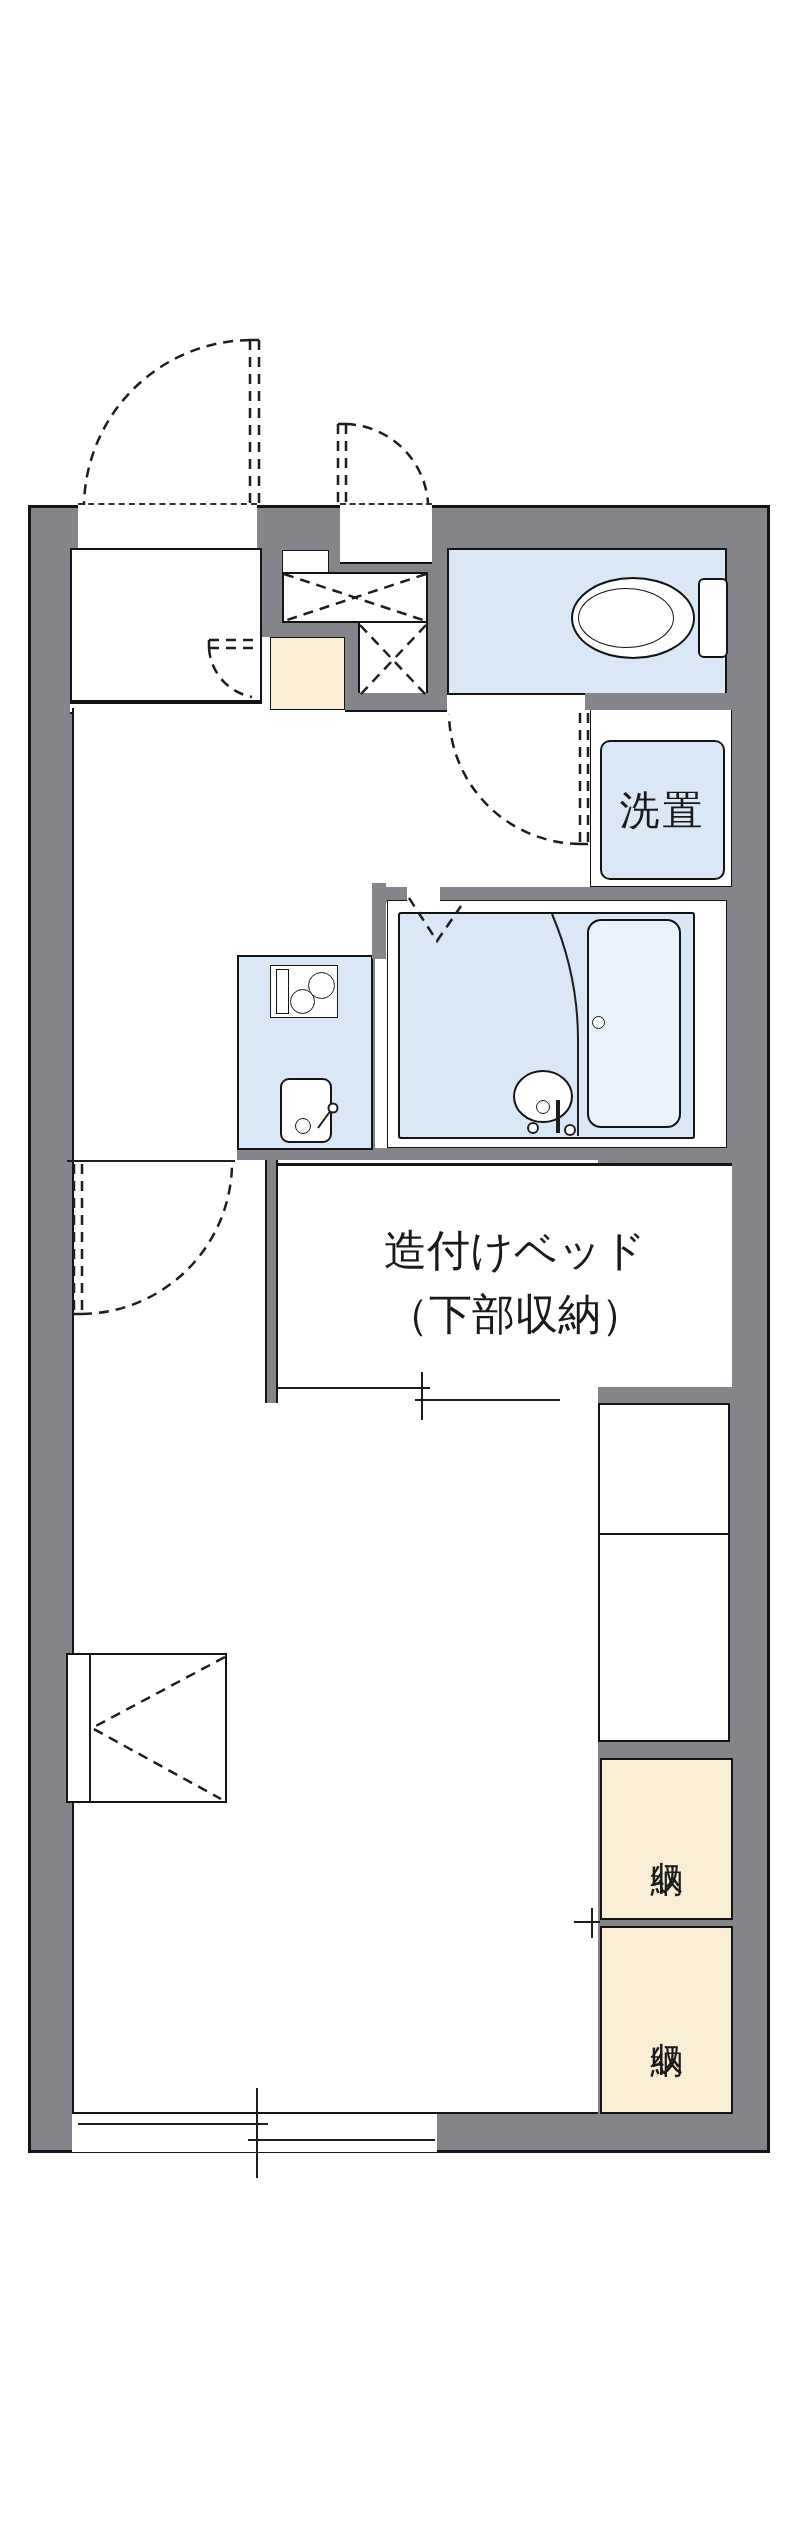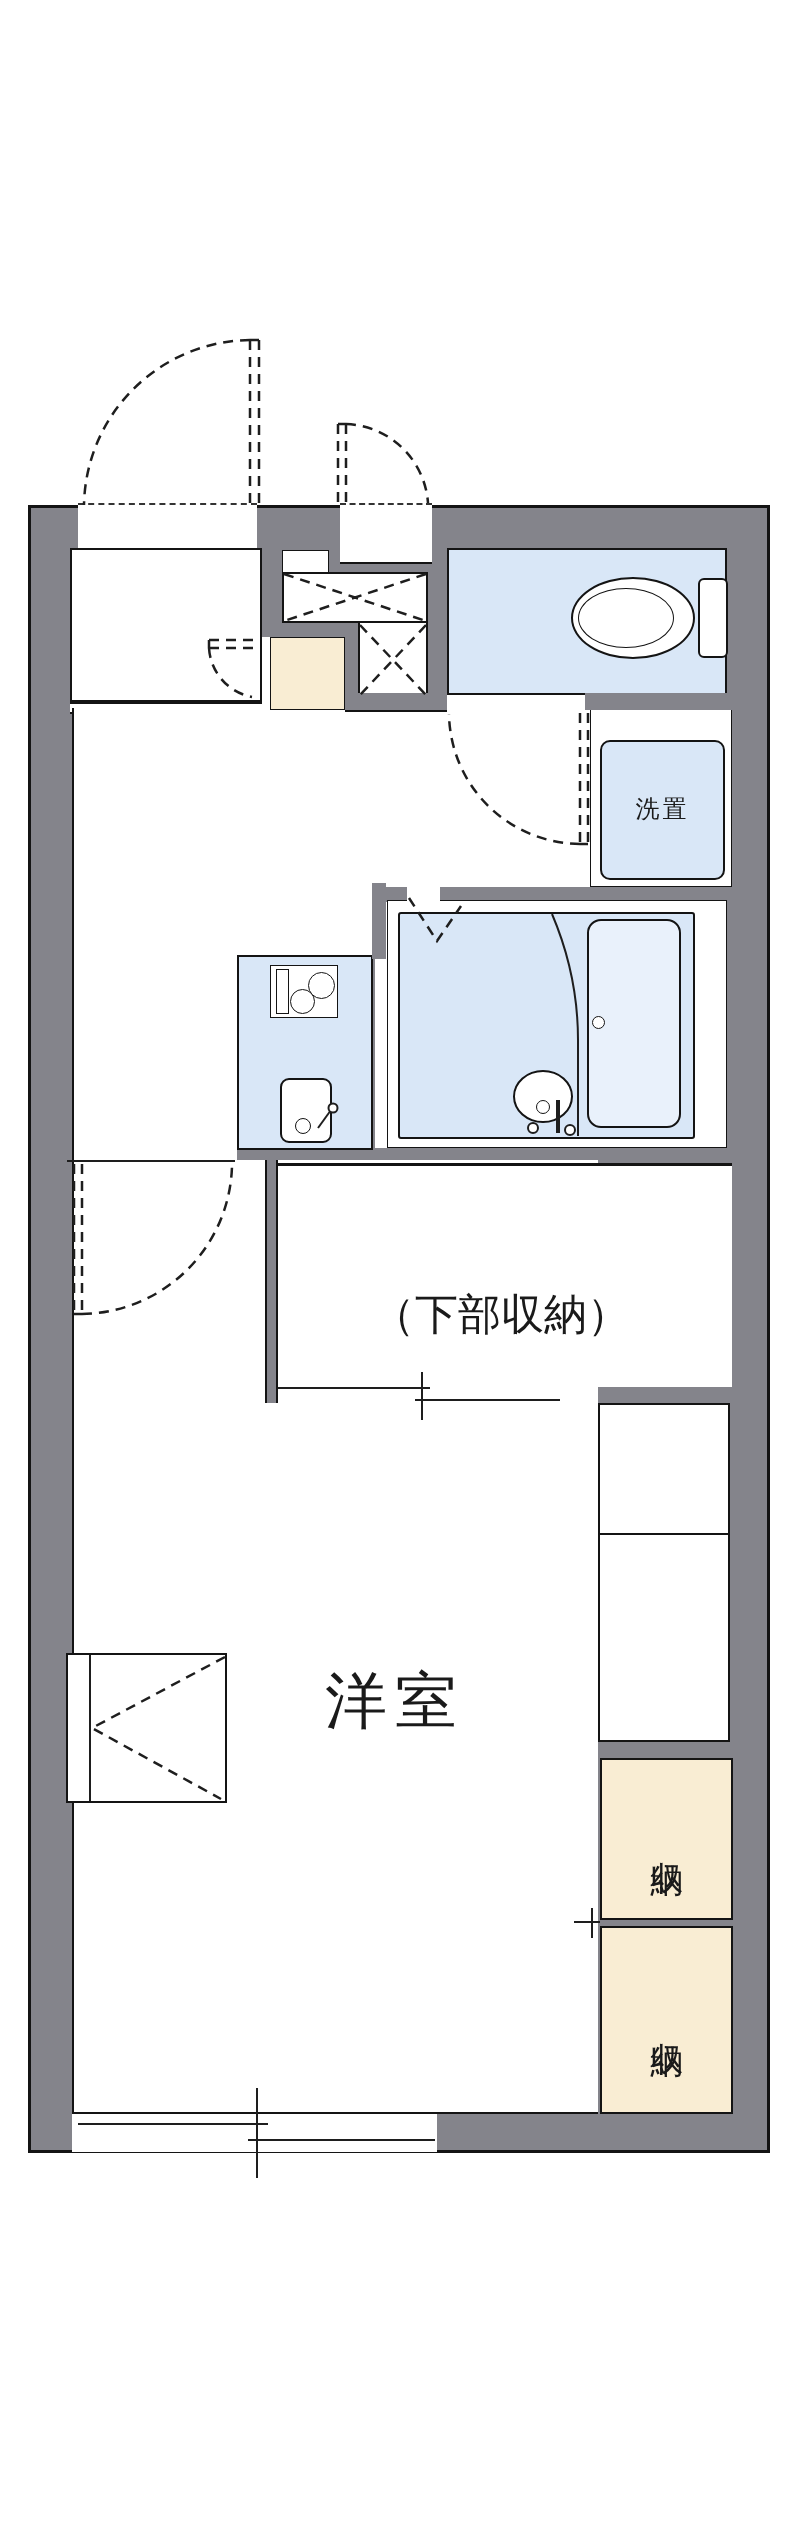"洗置" span.lbl { font-size: 24px -> 40px }
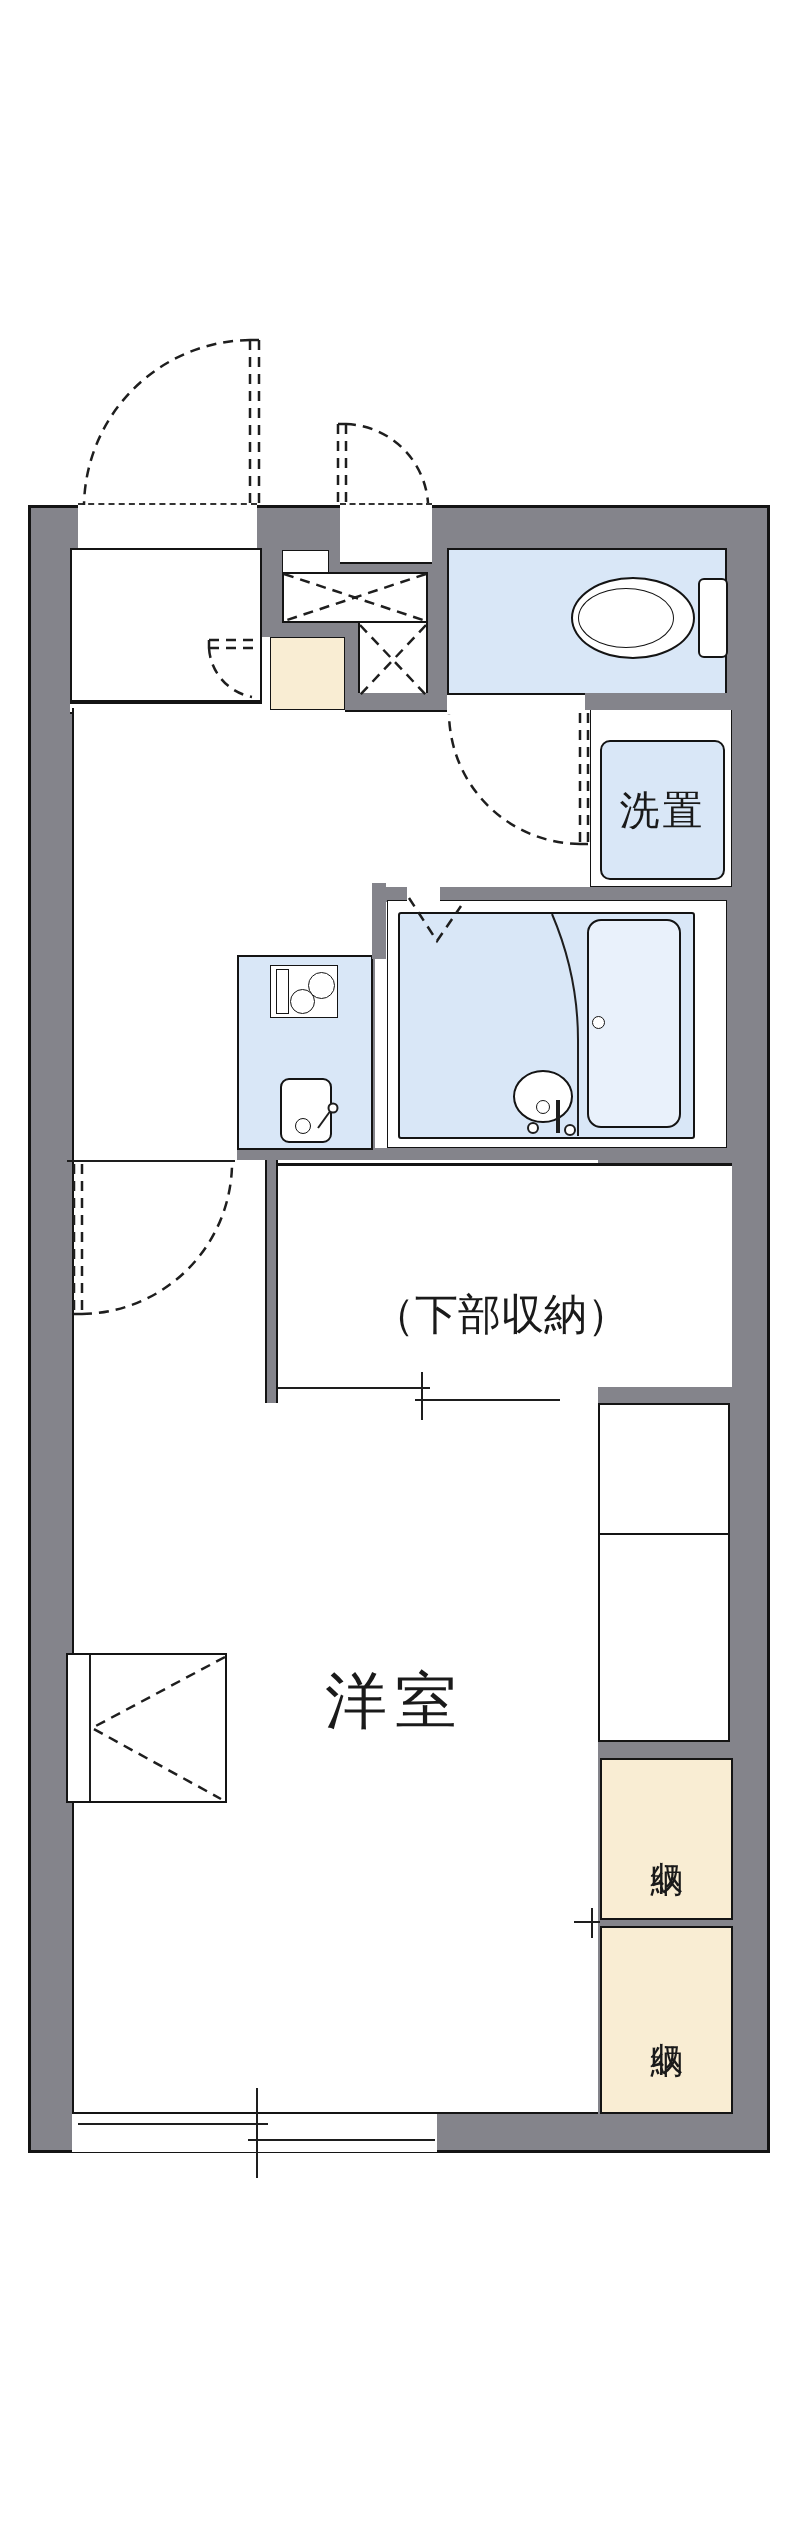"造付けベッド" div.abs { html: none -> <div>造付けベッド</div> }
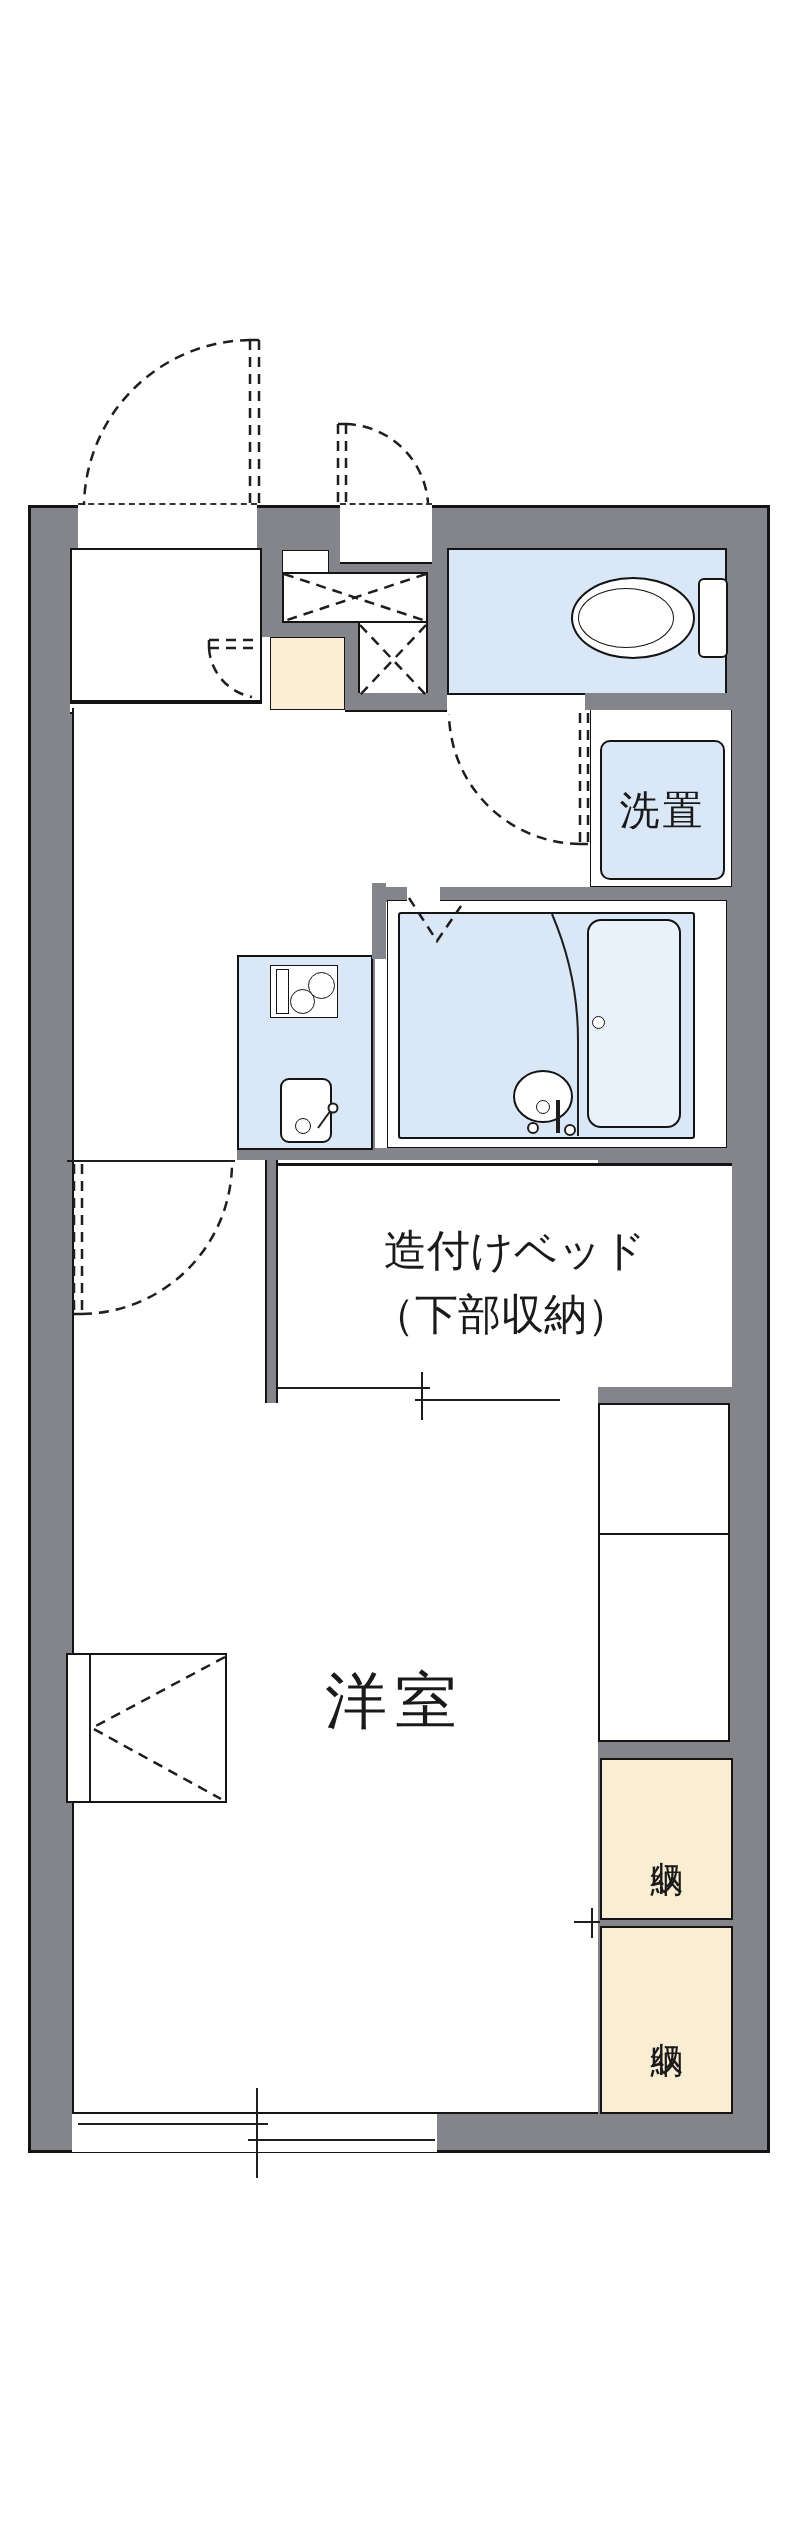"（下部収納）" div.abs { left: 316px -> 330px }
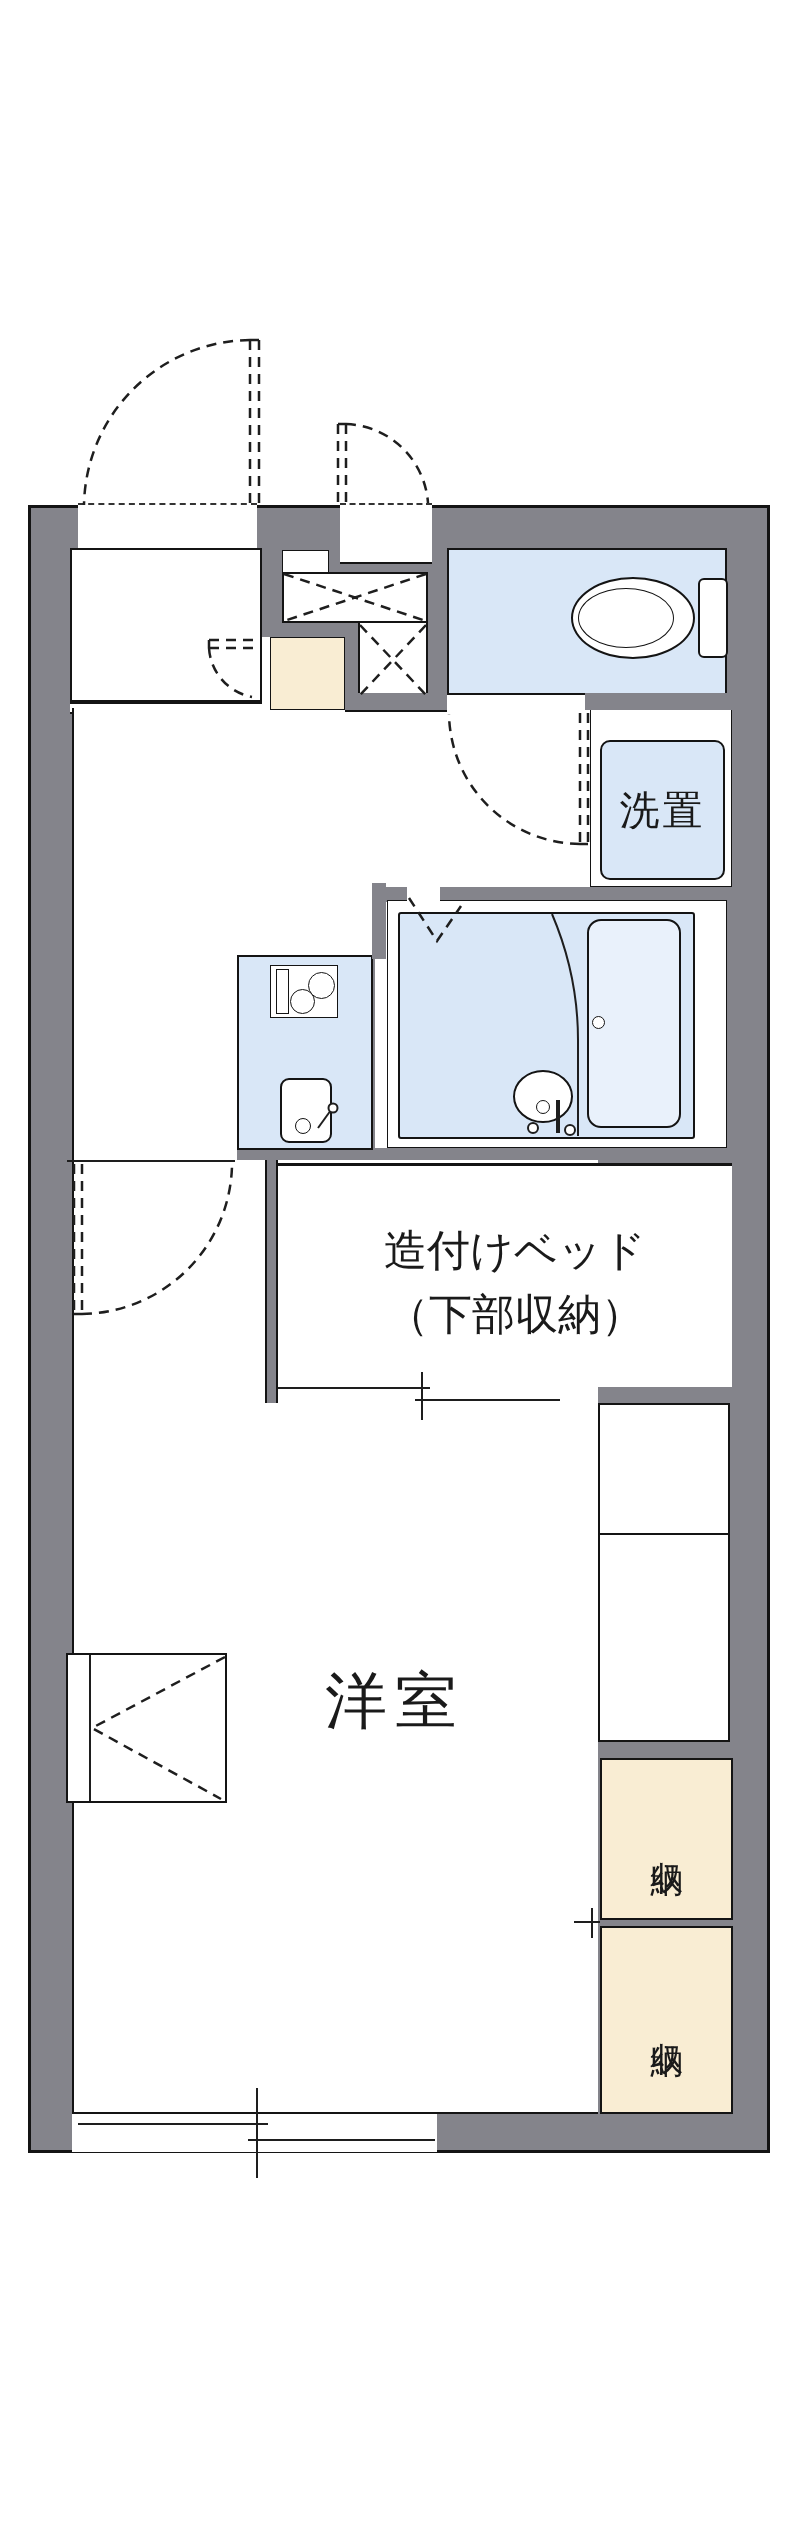"洋室" div.abs { html: <div>洋室</div> -> none }
